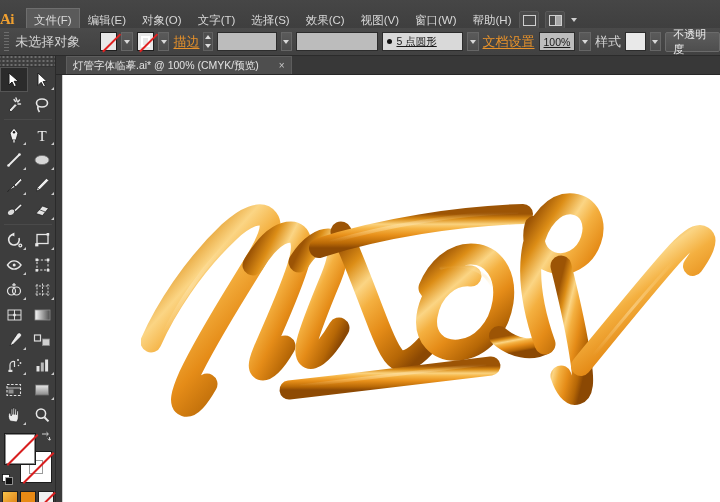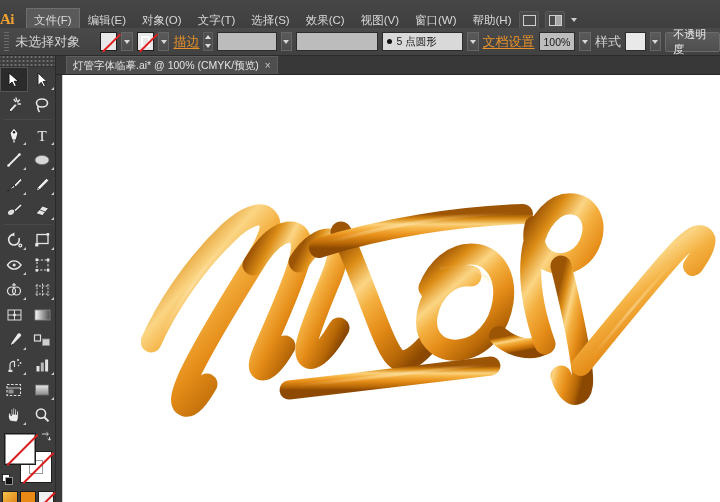"5 点圆形" .field { text-decoration: none -> underline }
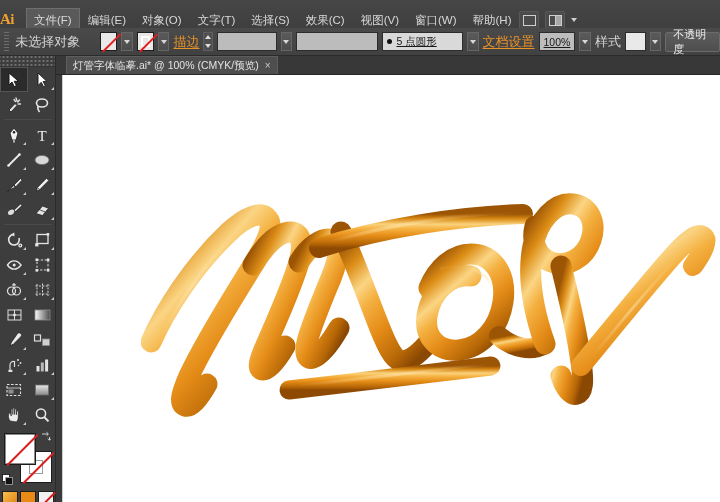"灯管字体临摹.ai* @ 100% (CMYK/预览)" .doc-tab { gap: 6px -> 20px }
